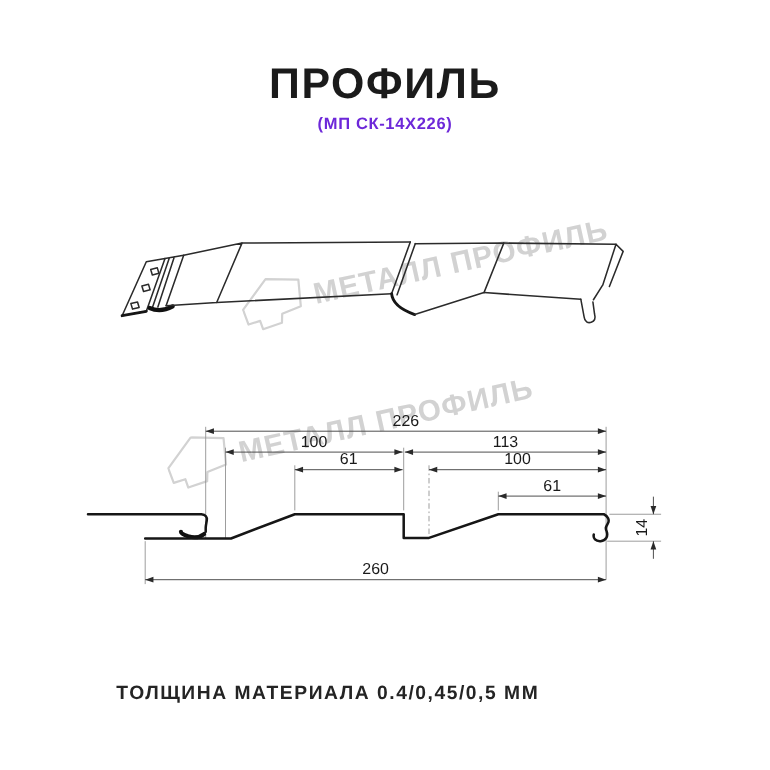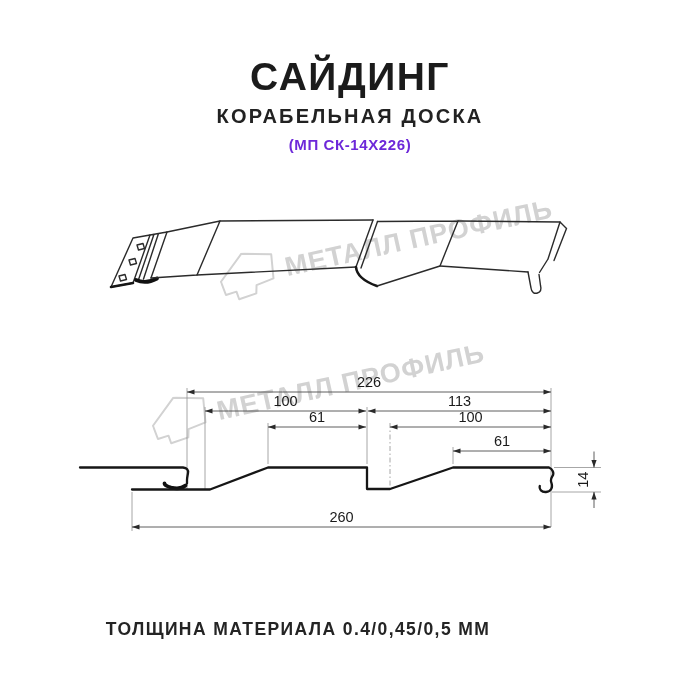"САЙДИНГ" div.main-title { text: САЙДИНГ -> ПРОФИЛЬ }
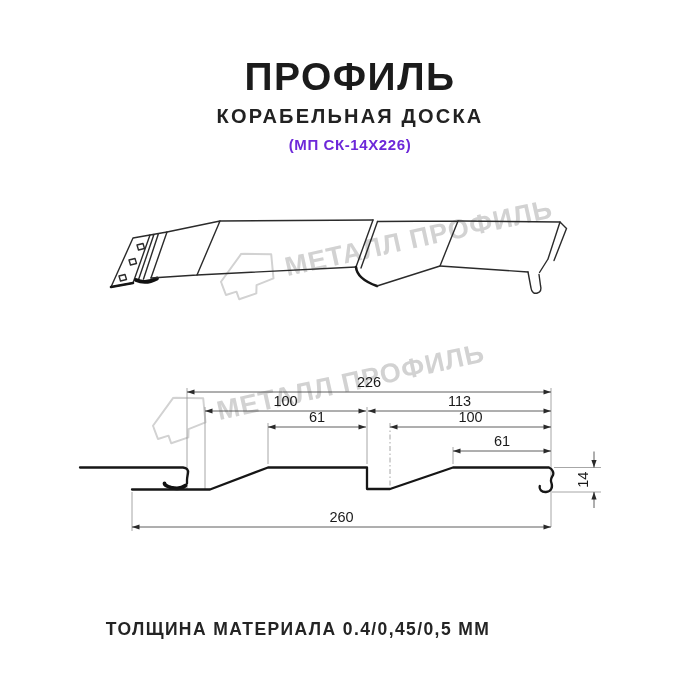"КОРАБЕЛЬНАЯ ДОСКА" div.sub-title { html: <div>КОРАБЕЛЬНАЯ ДОСКА</div> -> none }
